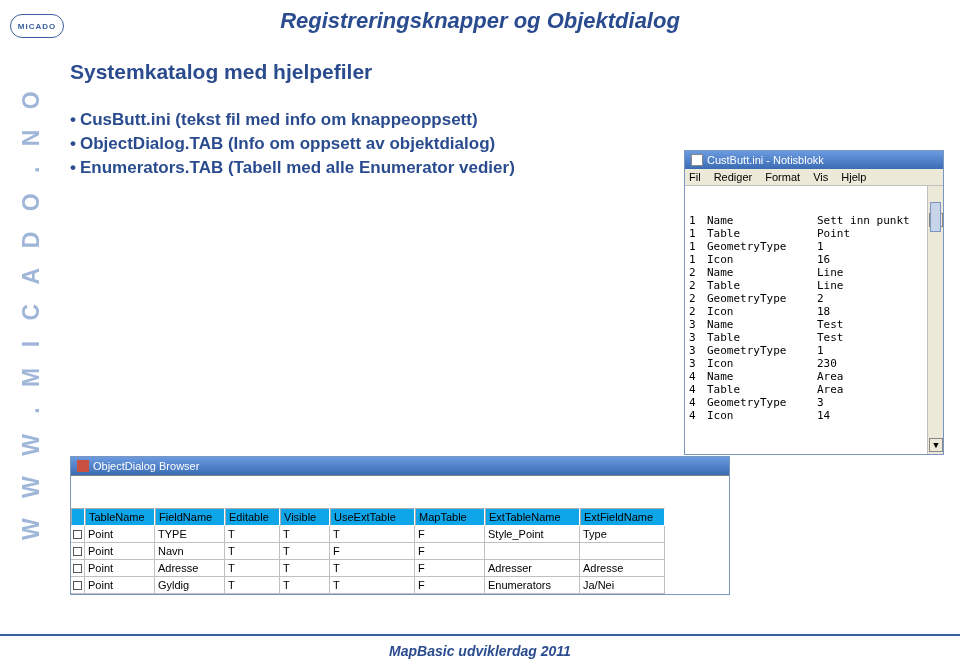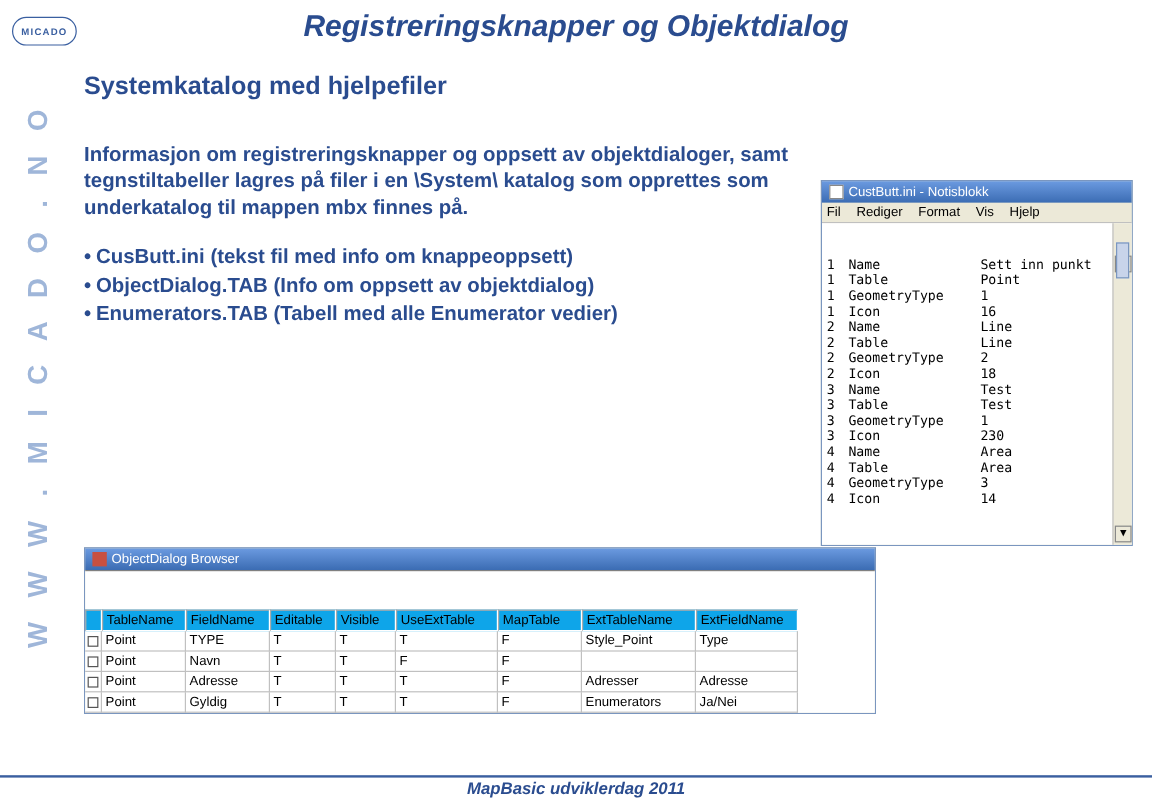"Registreringsknapper og Objektdialog" .title { font-size: 25px -> 22px }
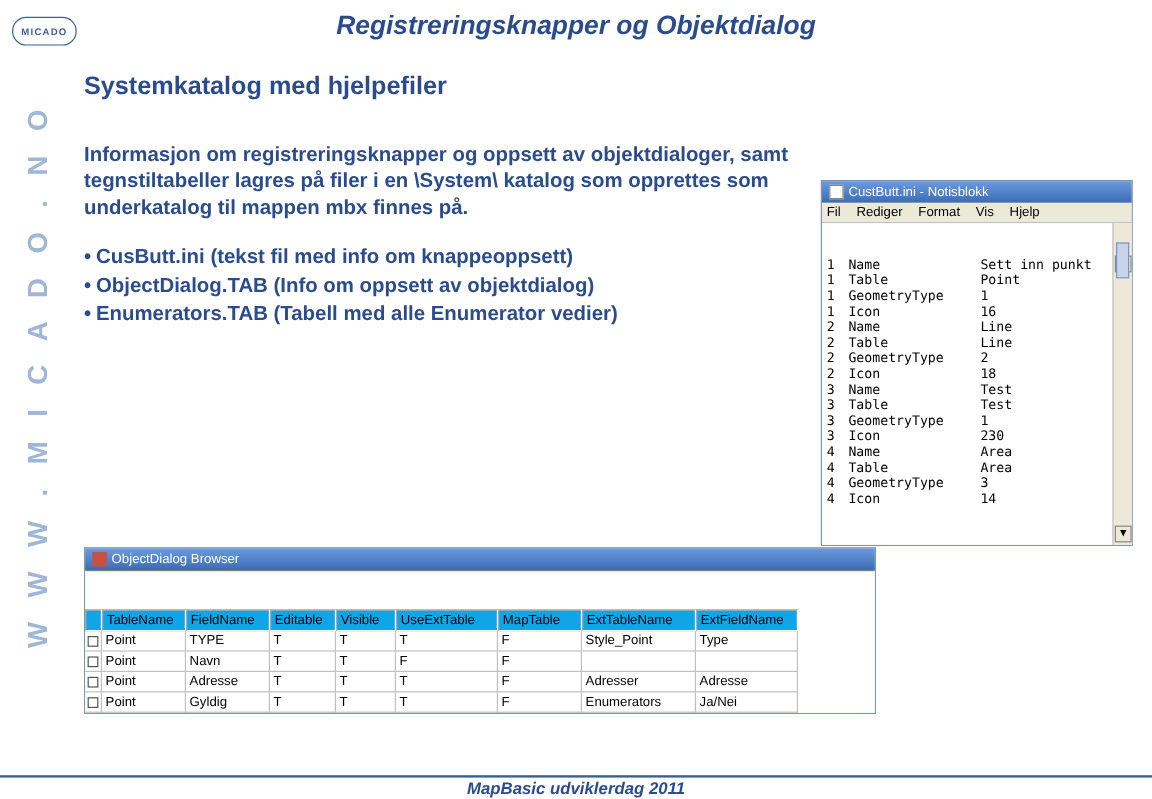"Systemkatalog med hjelpefiler" .subtitle { margin-bottom: 34px -> 24px }
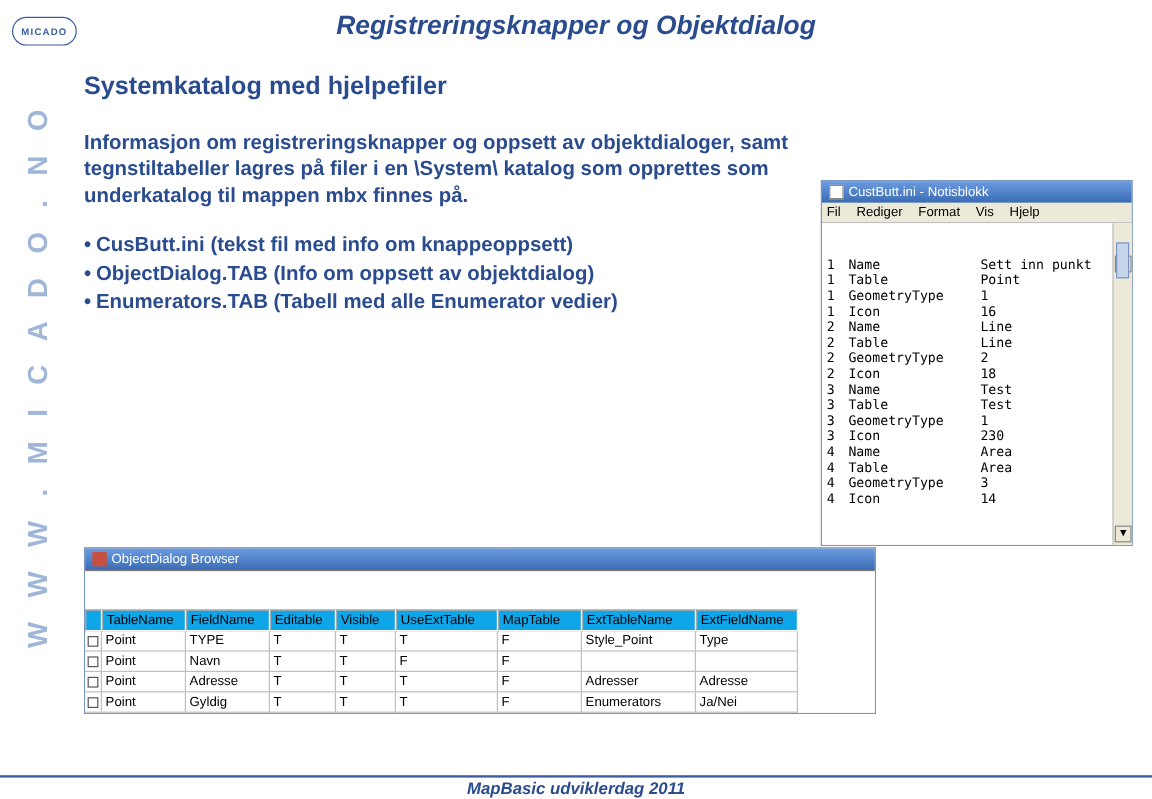"Informasjon om registreringsknapper og" div.body-text { html: <div>Informasjon om registreringsknapper og oppsett av objektdialoger, samt tegnstiltabeller lagres på filer i en \System\ katalog som opprettes som underkatalog til mappen mbx finnes på.</div> -> none }
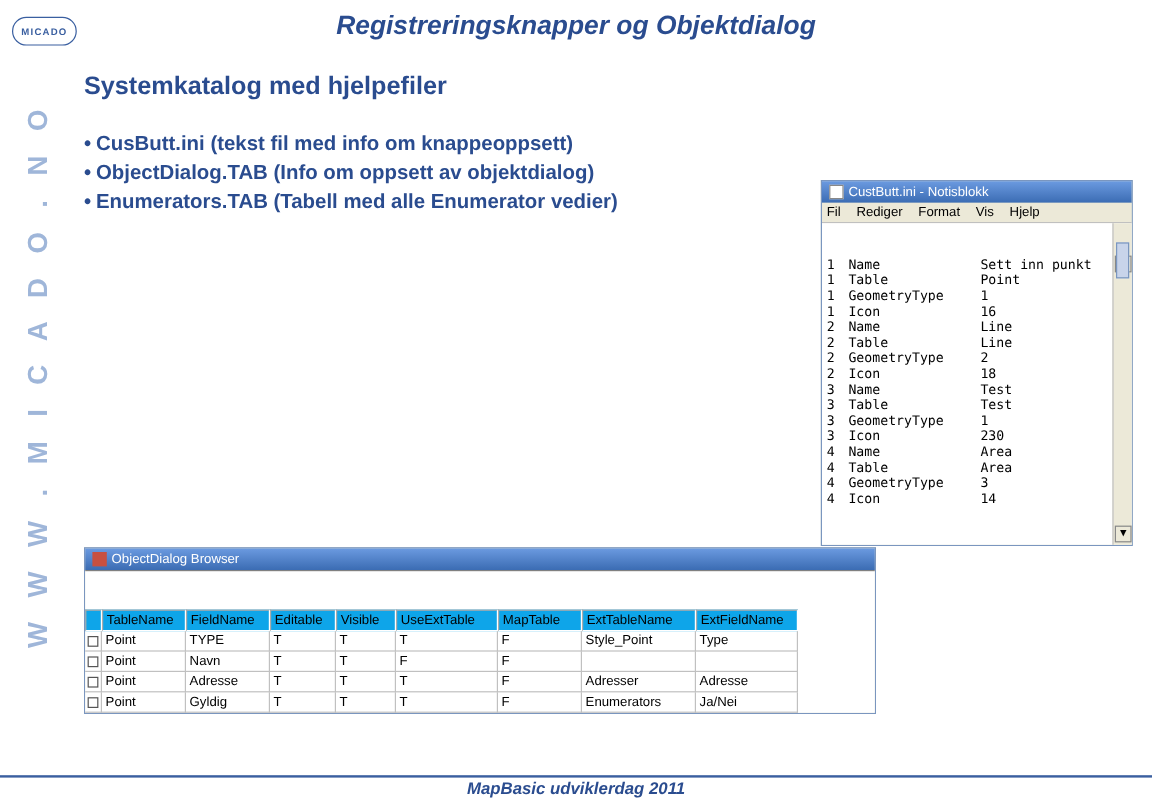"MapBasic udviklerdag 2011" .footer-bar { height: 20px -> 32px }
